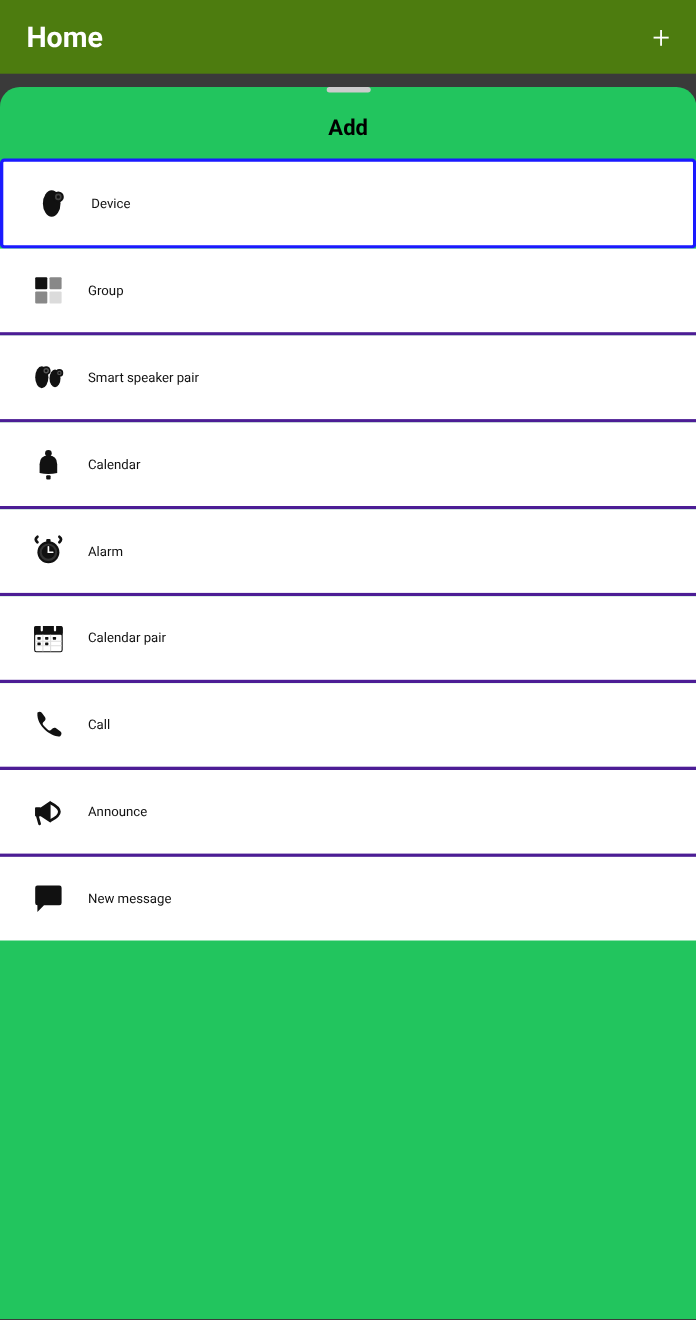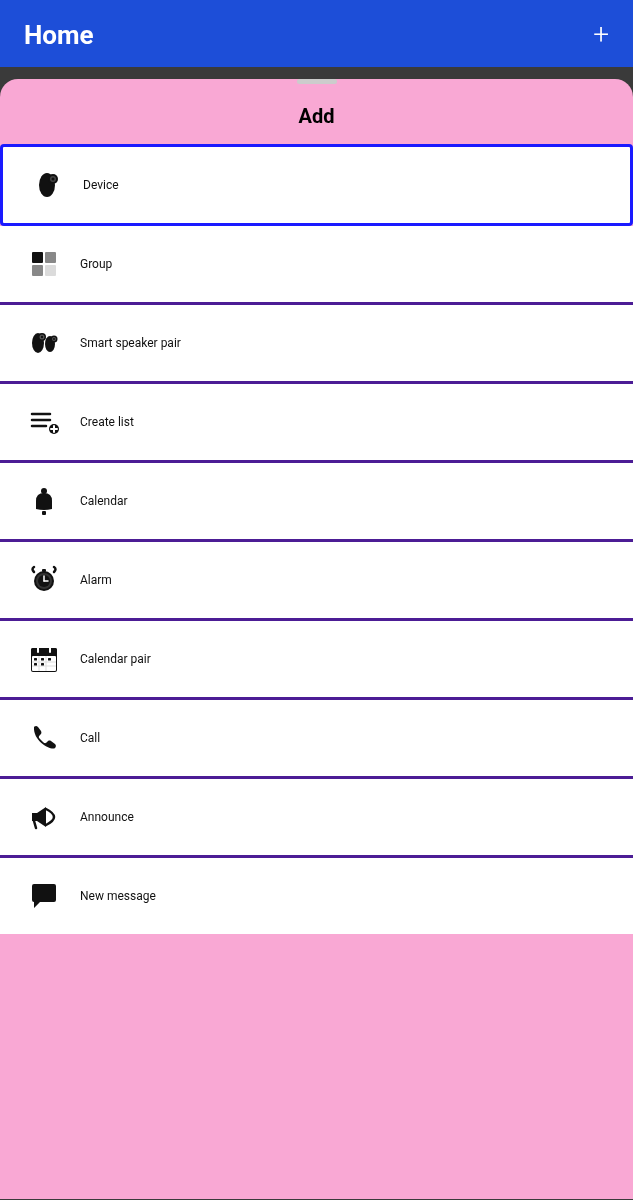"Home" .header { background-color: #1d4ed8 -> #4d7c0f }
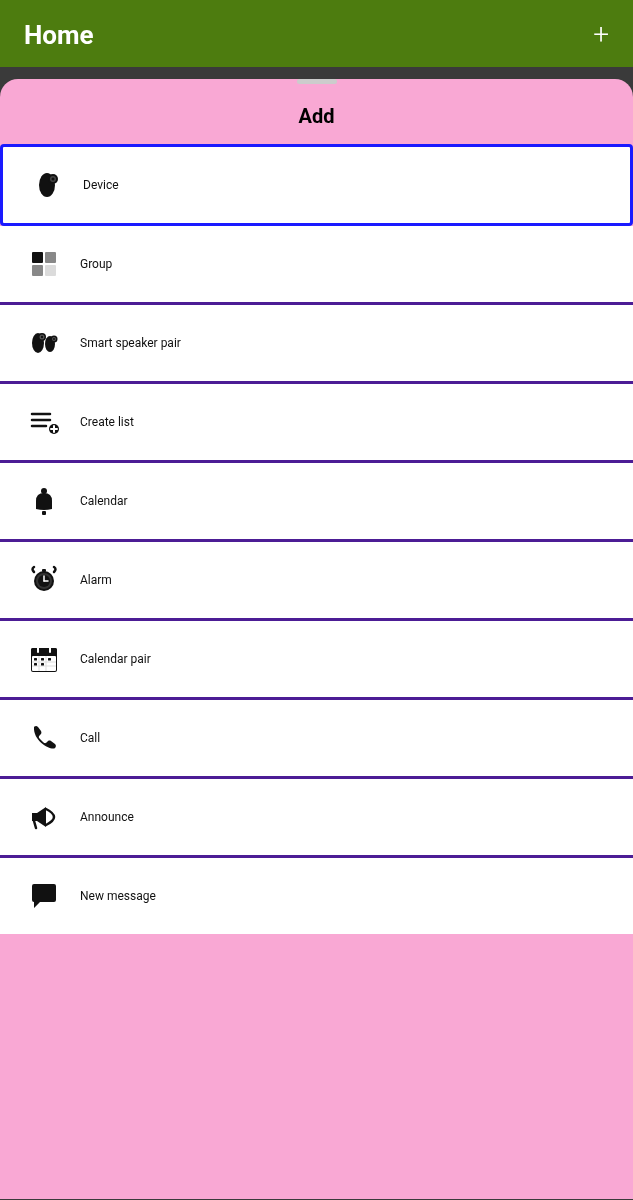"Add" .sheet-container { background: #f9a8d4 -> #22c55e }
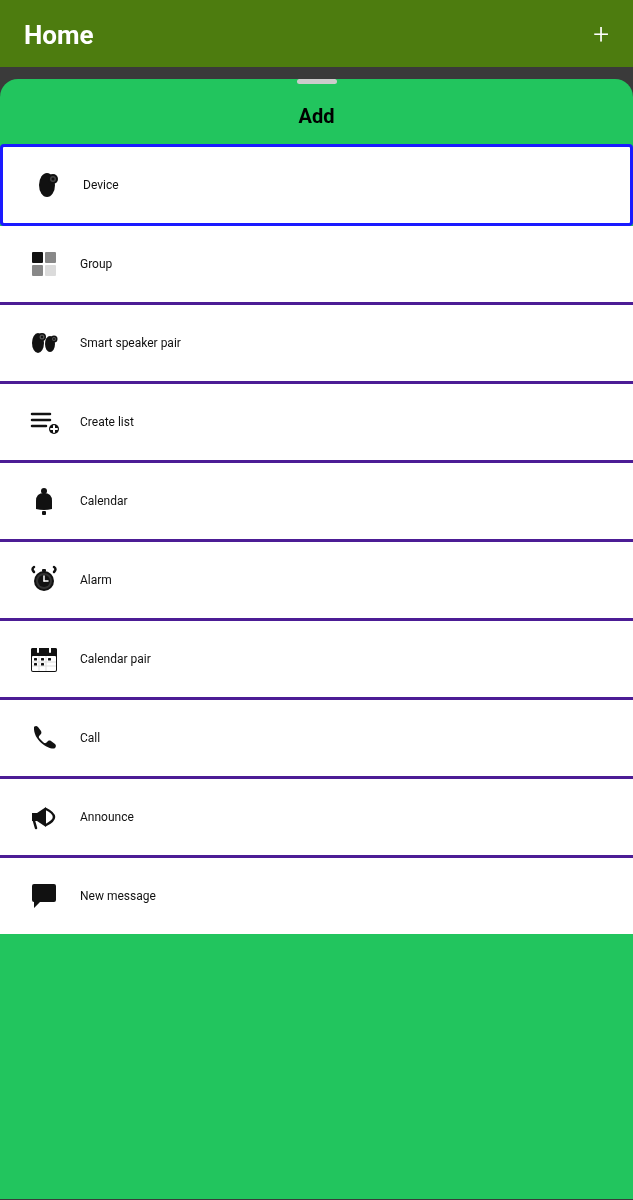"Create list" li.menu-item { html: <li> <div> <svg> <line></line> <line></line> <line></line> <circle></circle> <line></line> <line></line> </svg> </div> <span>Create list</span> </li> -> none }
